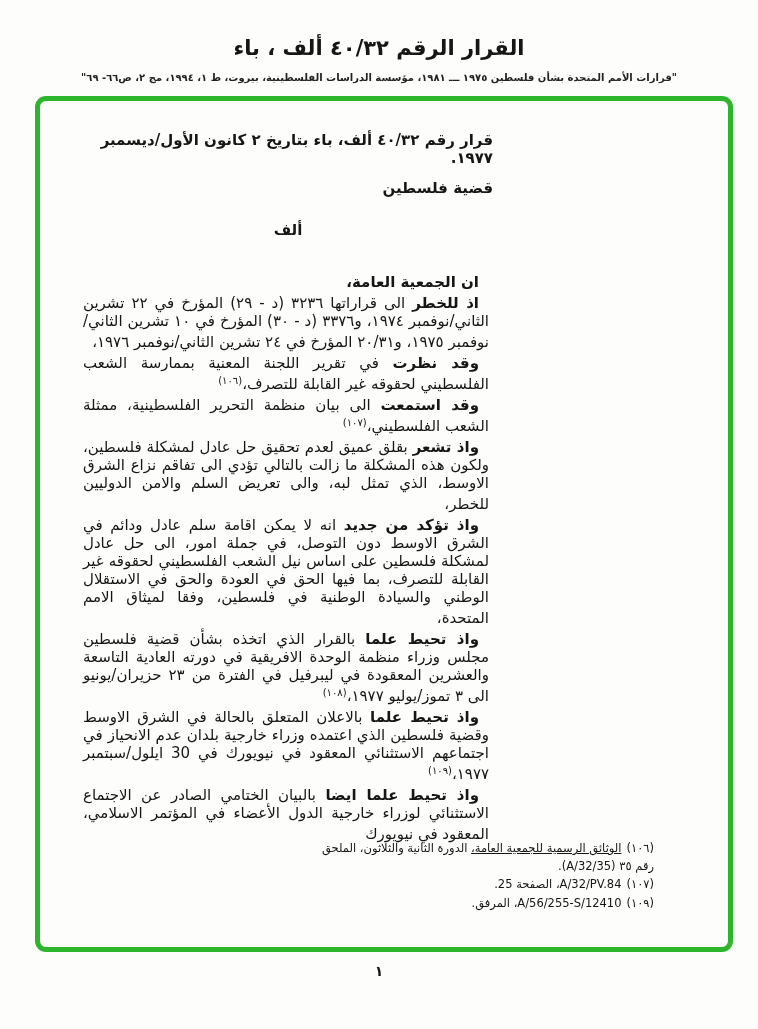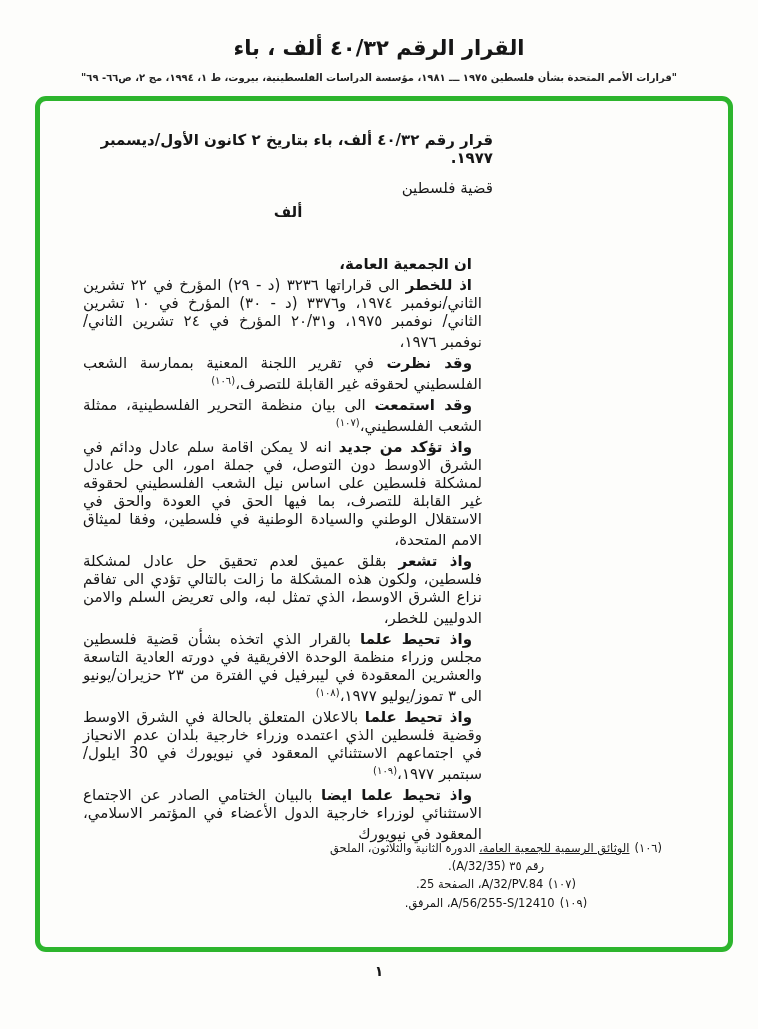"قضية فلسطين" .doc-subject { font-weight: normal -> bold; margin-bottom: 6px -> 24px }
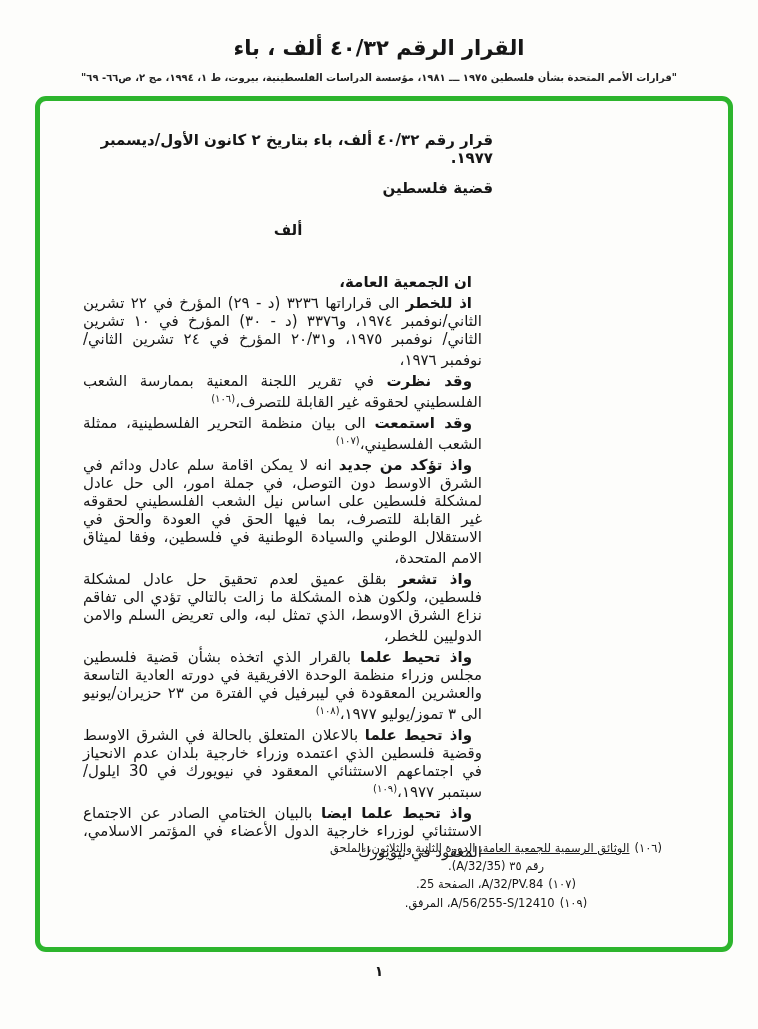"ان الجمعية العامة،" .para { margin: 0 11px 3px 0 -> 0 4px 3px 0 }
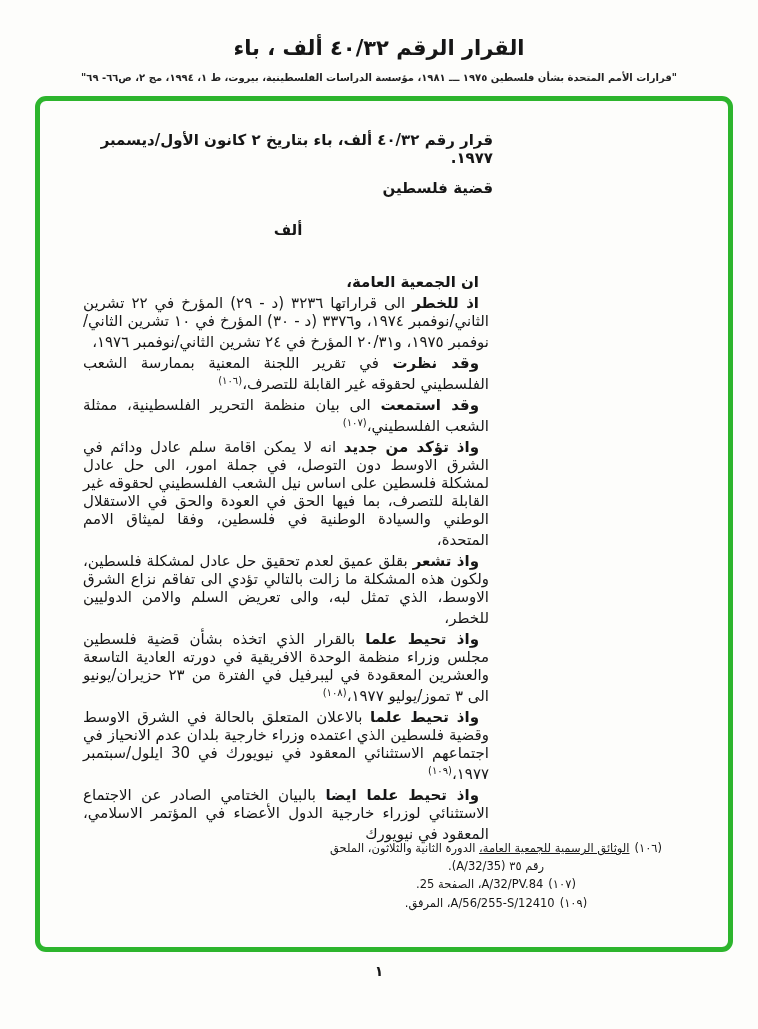"واذ تؤكد من جديد انه" p.para { order: before "واذ تشعر بقلق عميق لعدم" -> after "واذ تشعر بقلق عميق لعدم" }
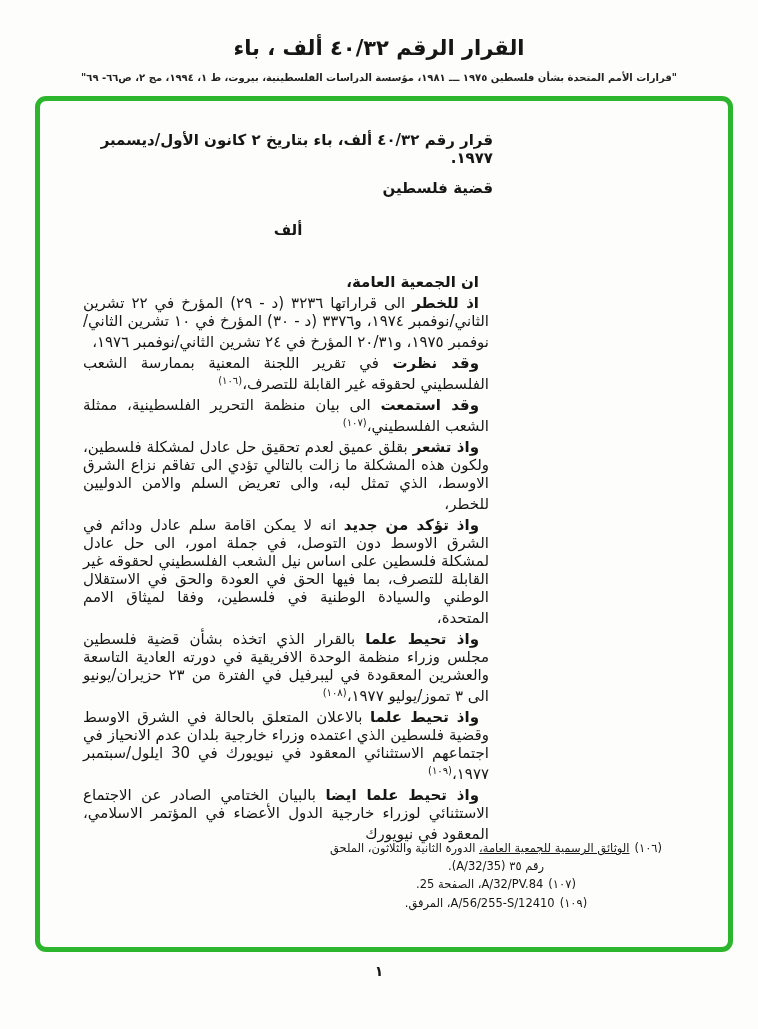"(١٠٦)الوثائق الرسمية للجمعية العامة،" .footnotes { right: 88px -> 104px; text-align: center -> right }
